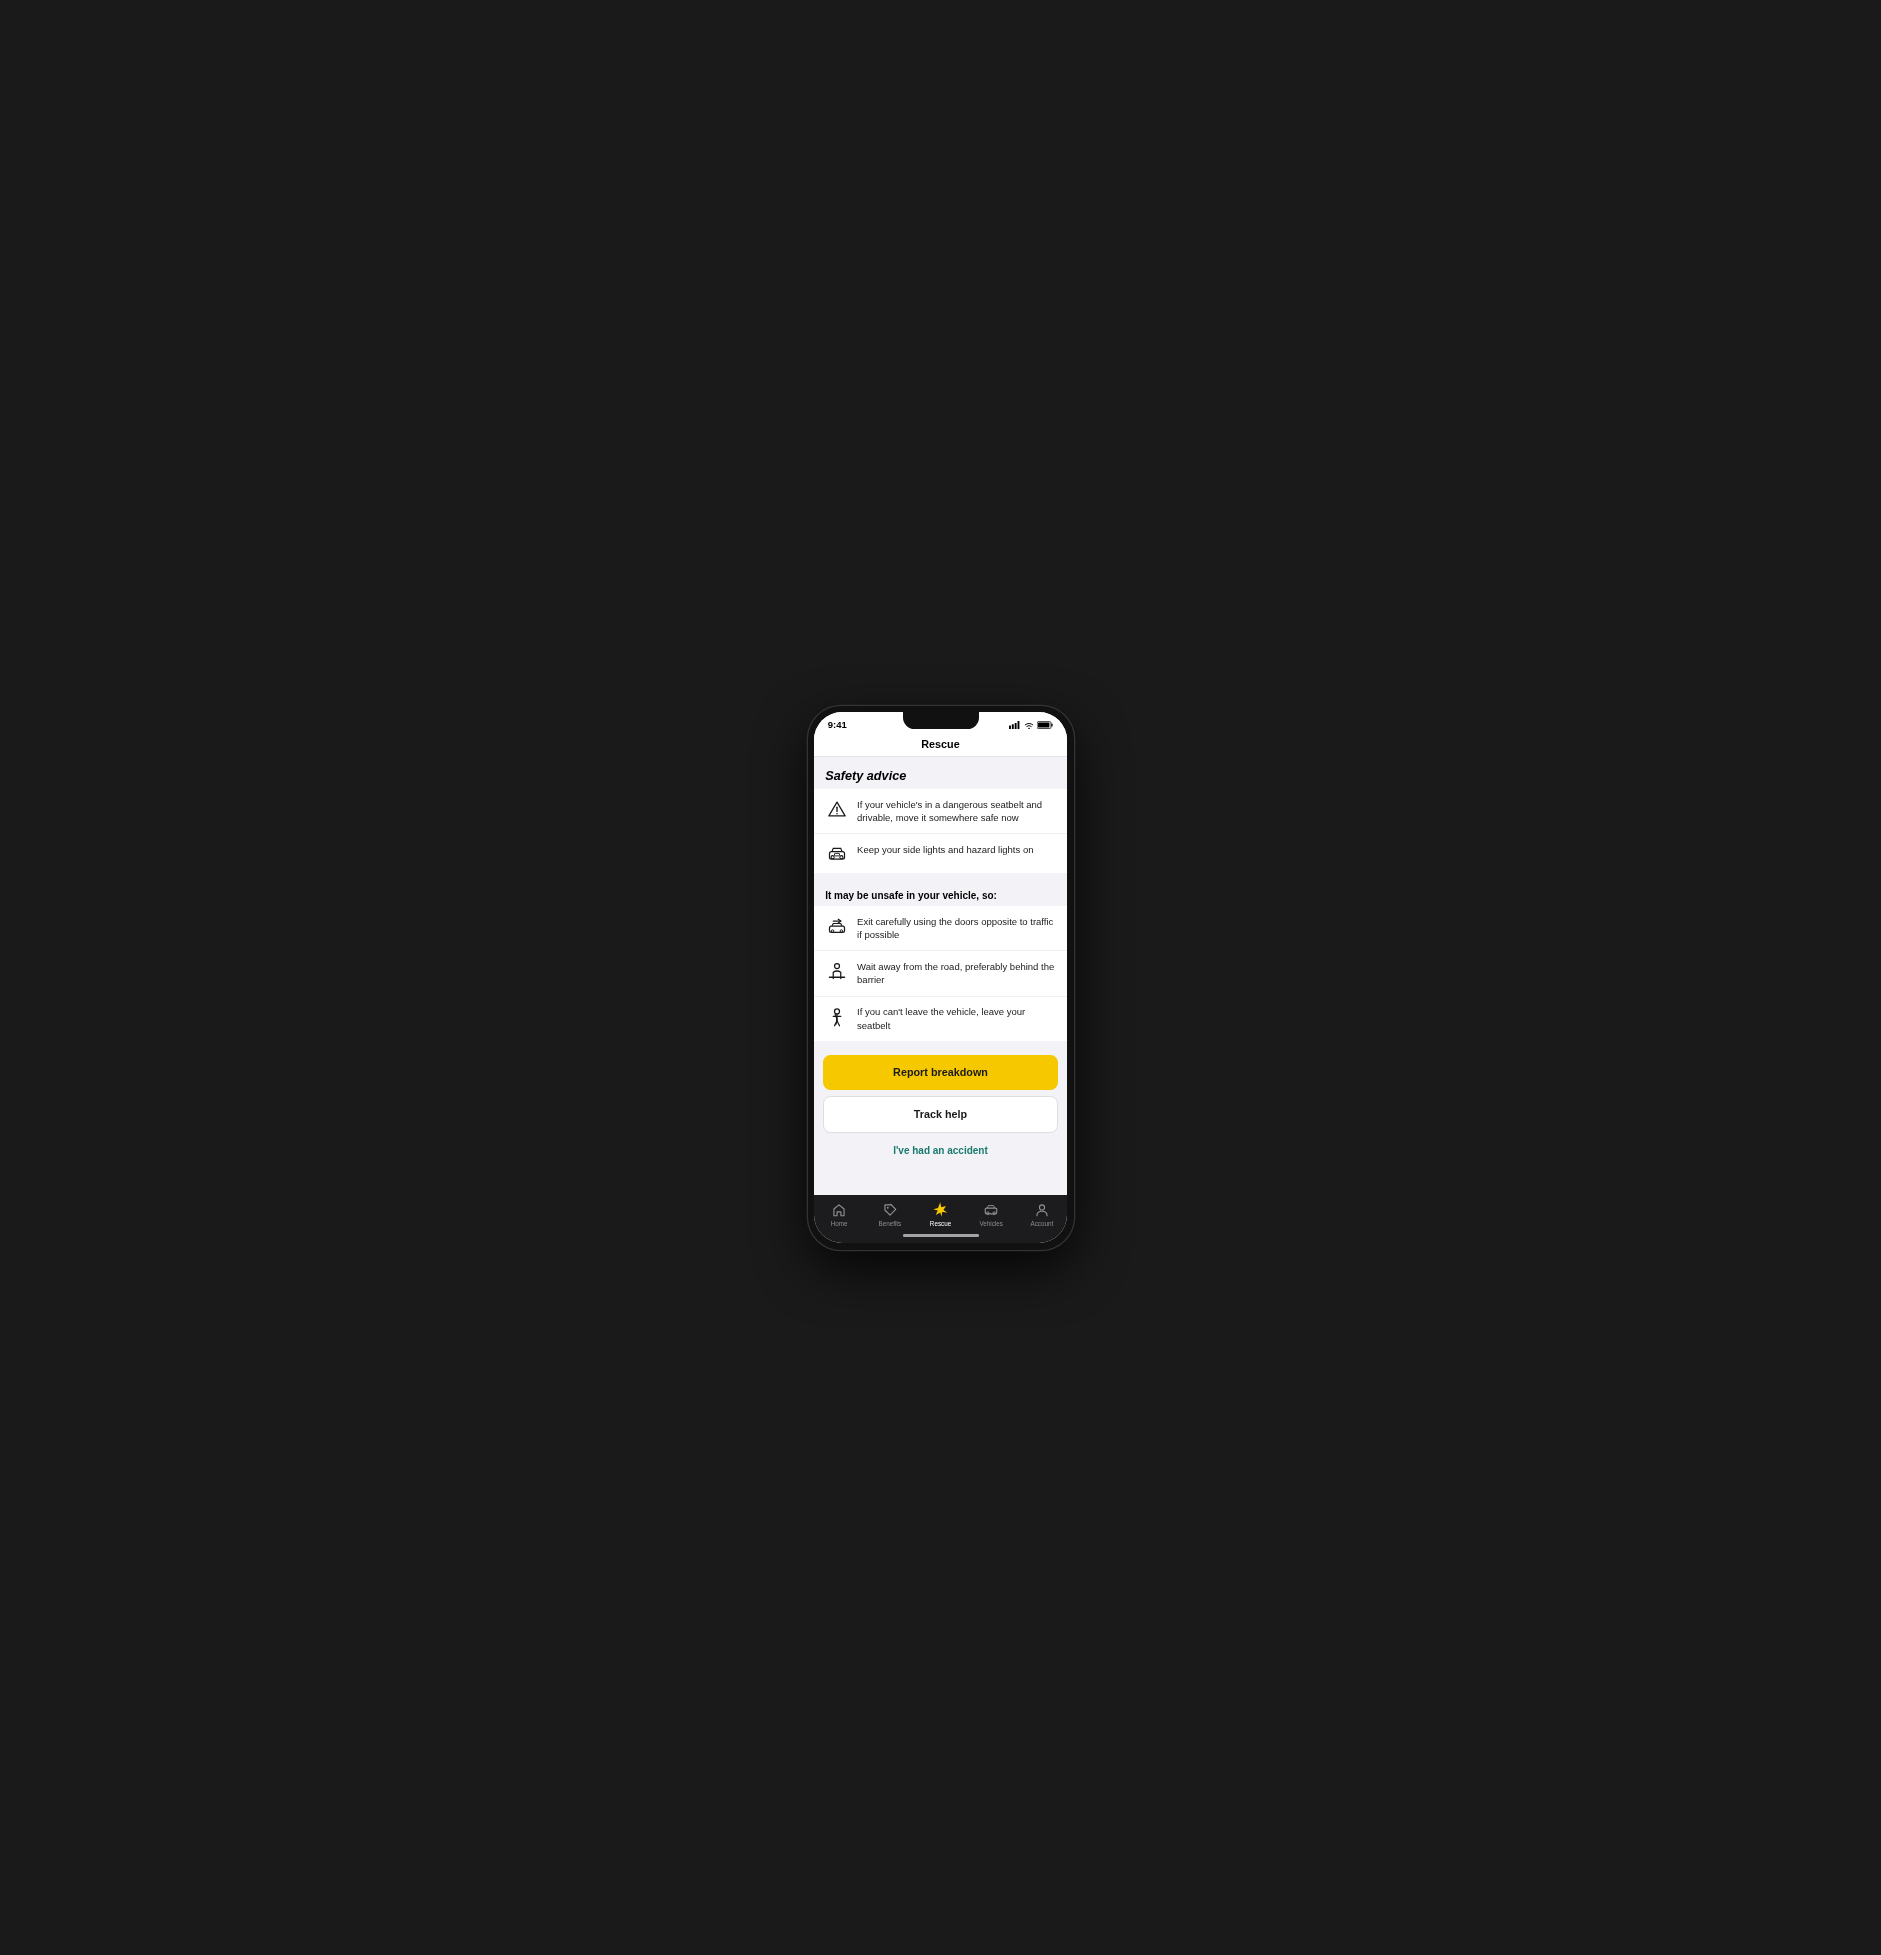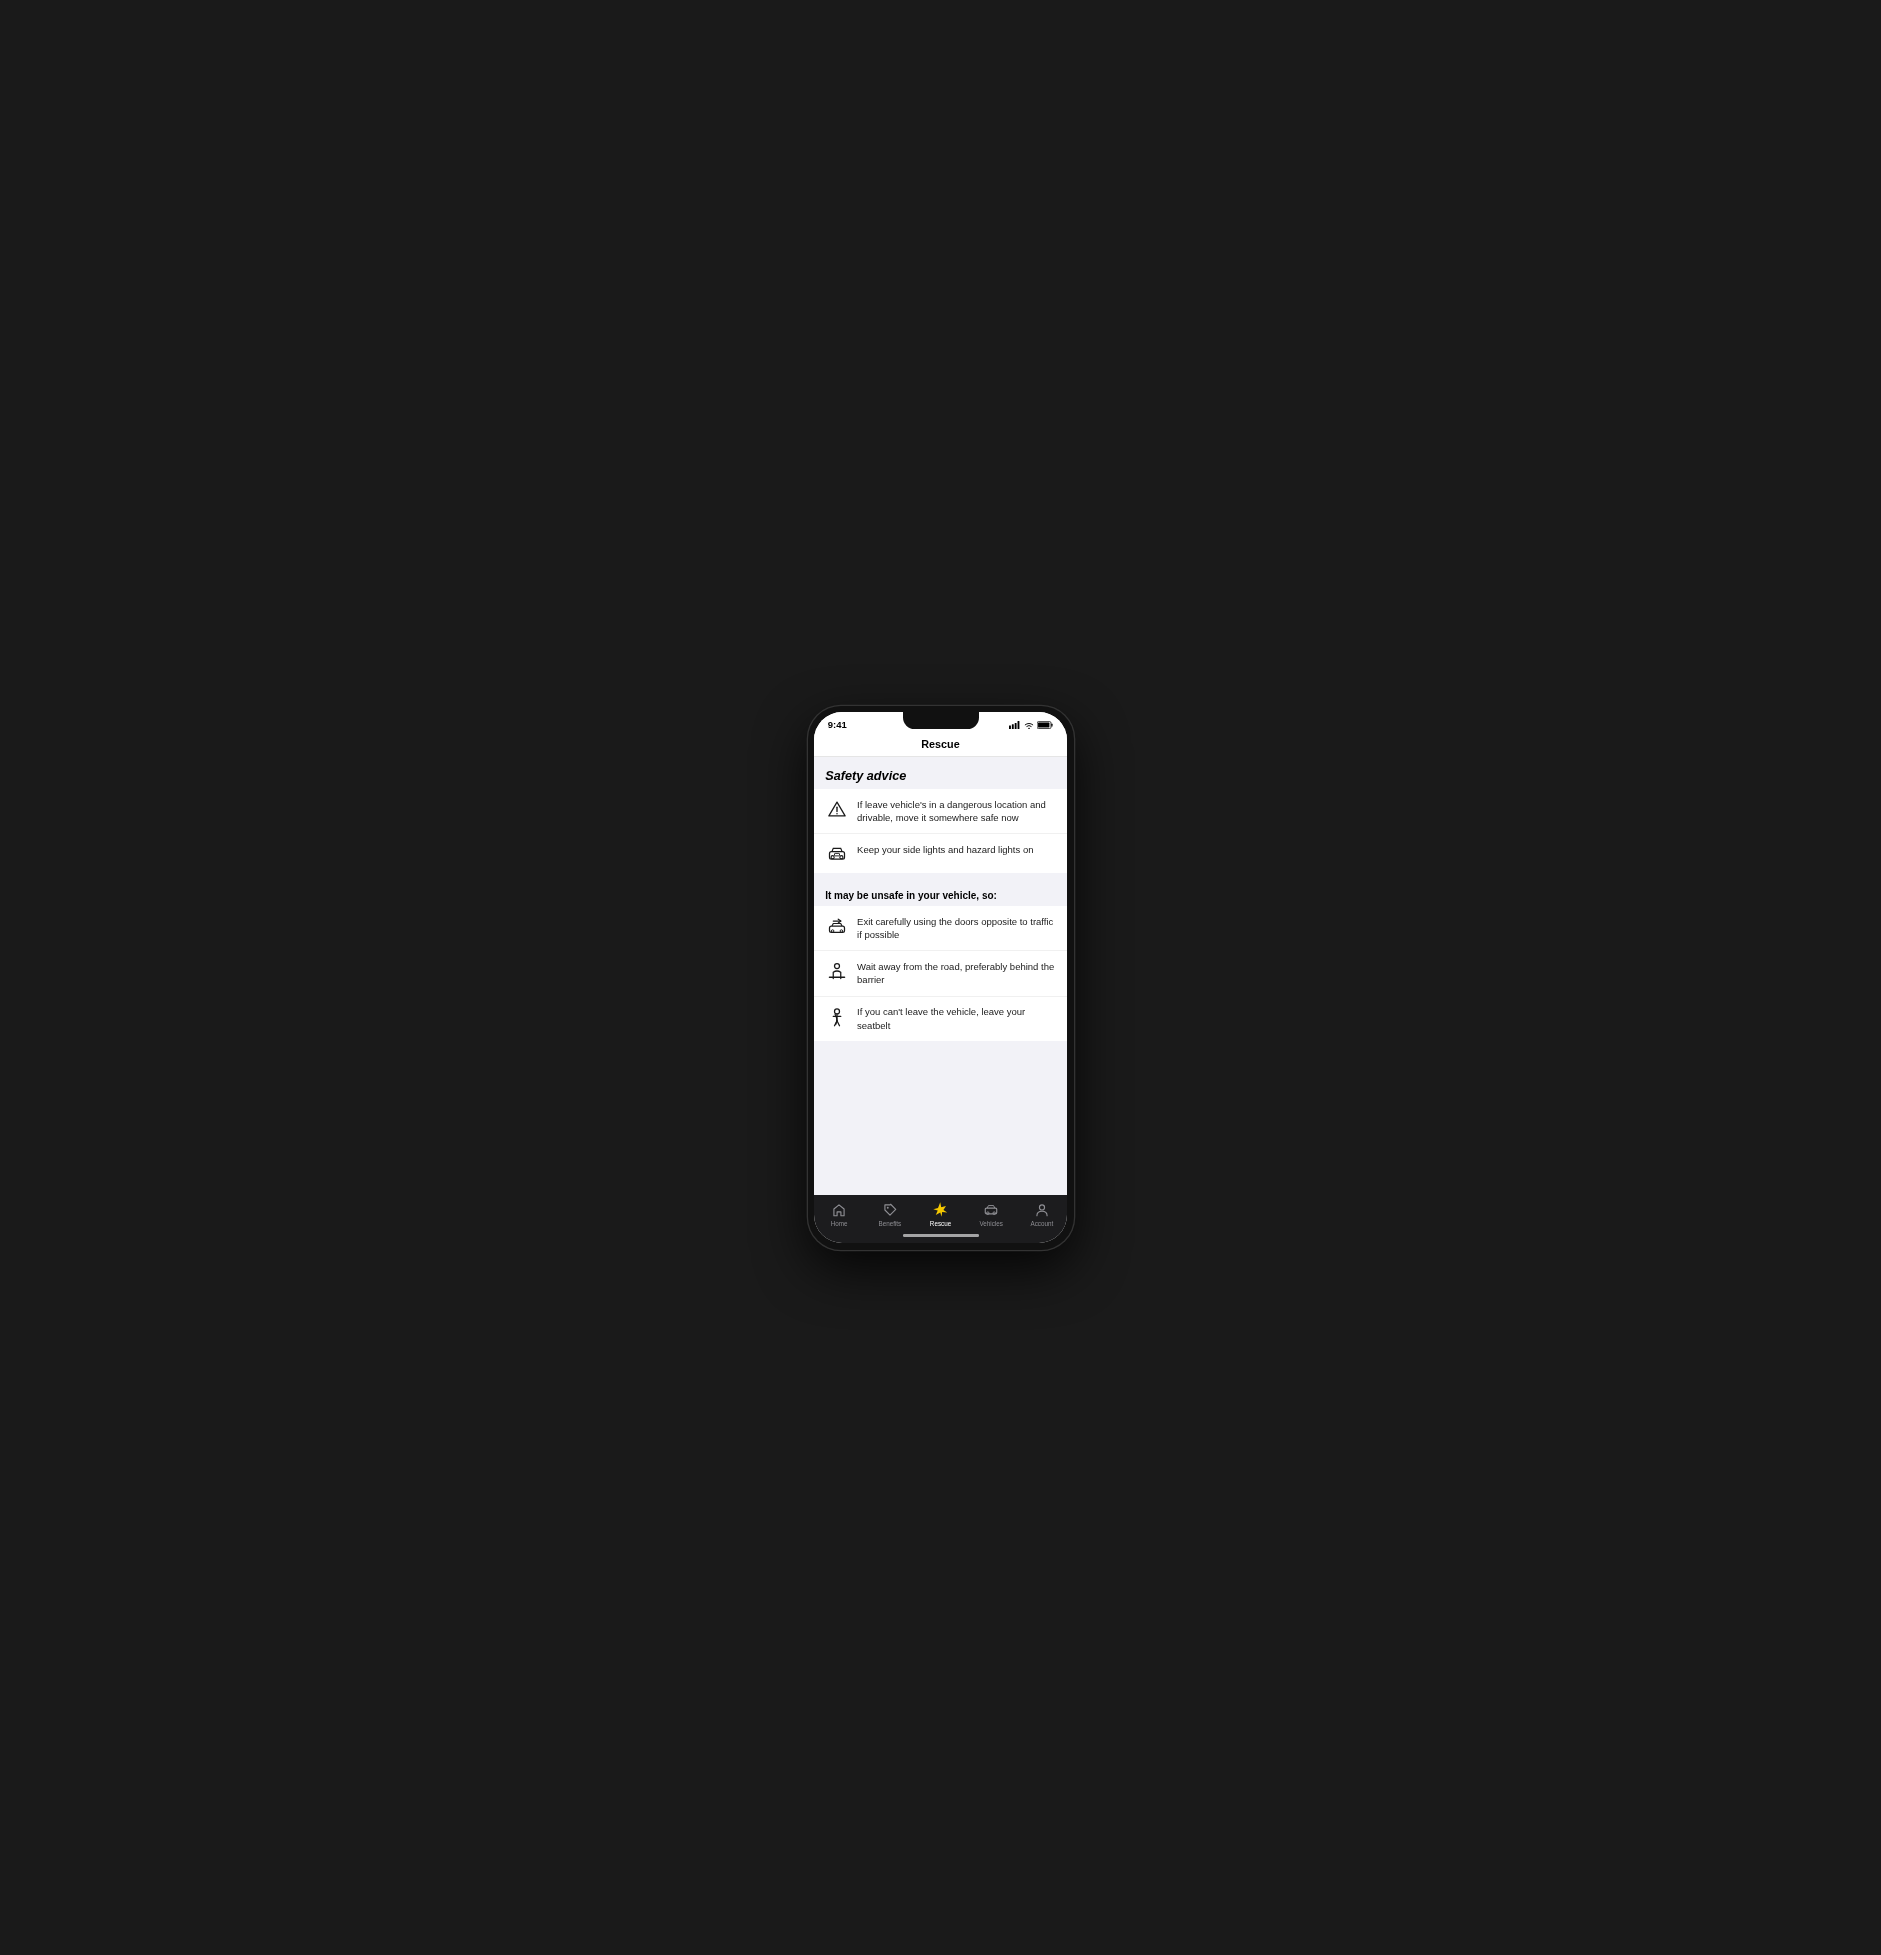"If leave vehicle's in a" span.advice-text { text: leave vehicle's in a dangerous location -> your vehicle's in a dangerous seatbelt }
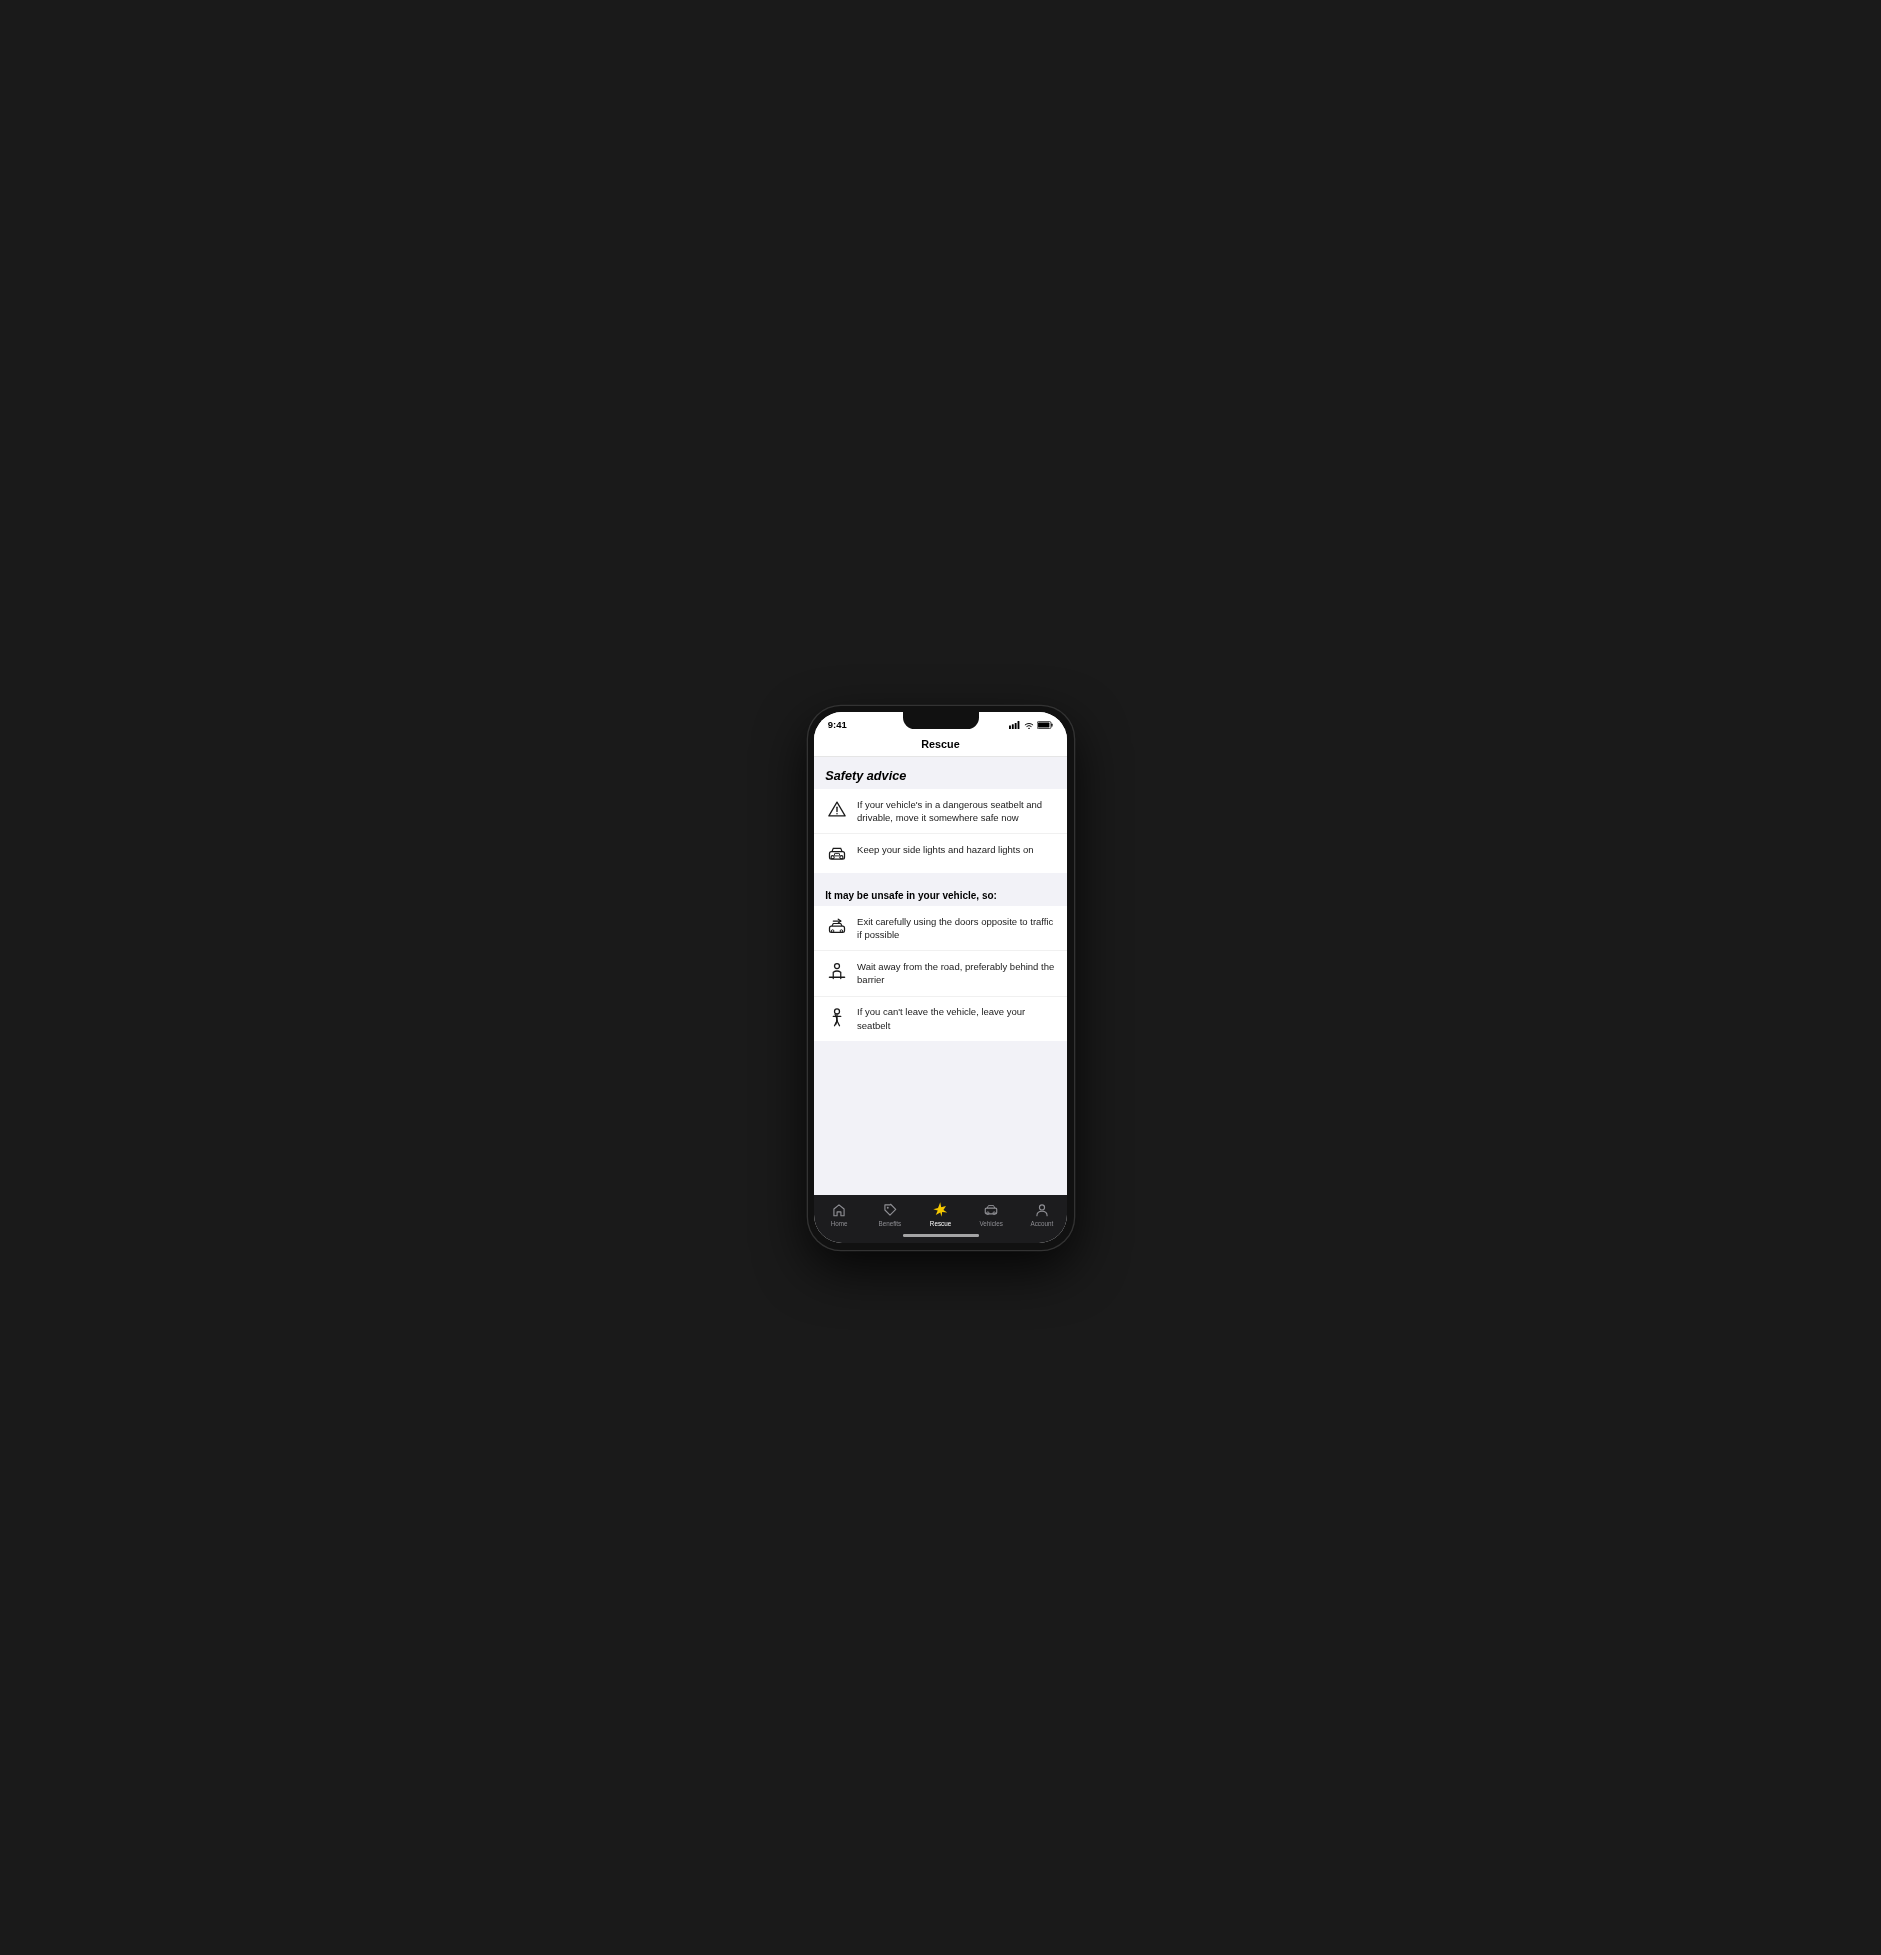"Report breakdown Track help I've" div.buttons-section { html: none -> <div> <button>Report breakdown</button> <button>Track help</button> <button>I've had an accident</button> </div> }
